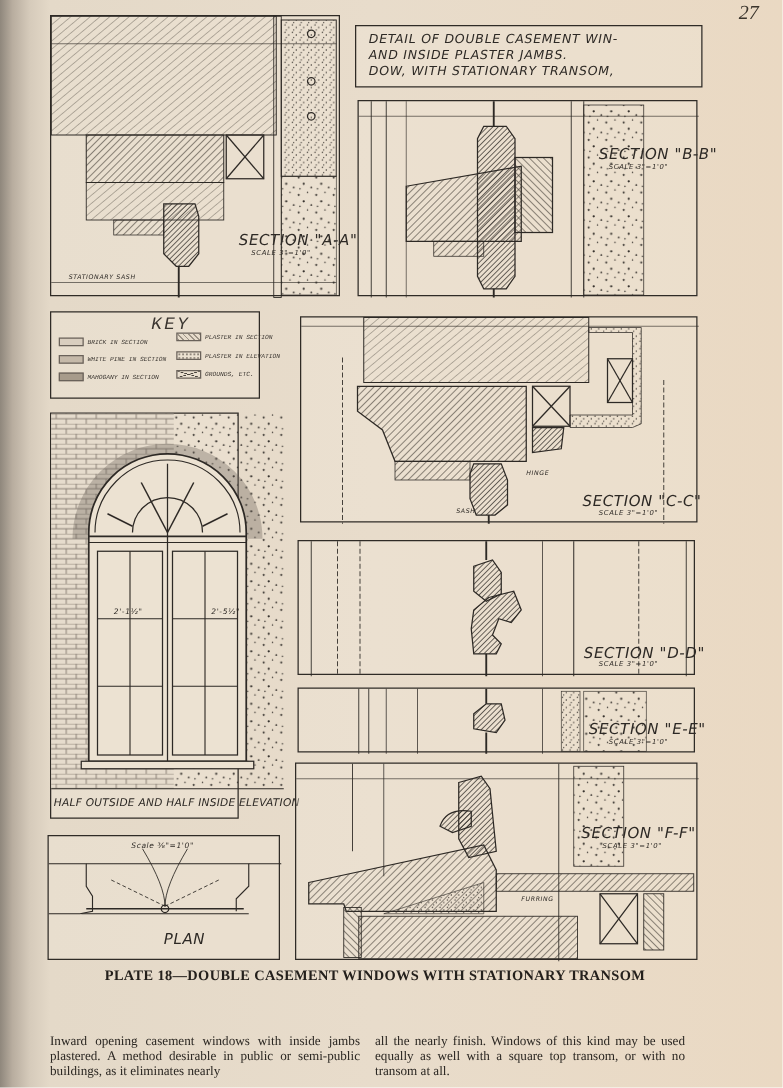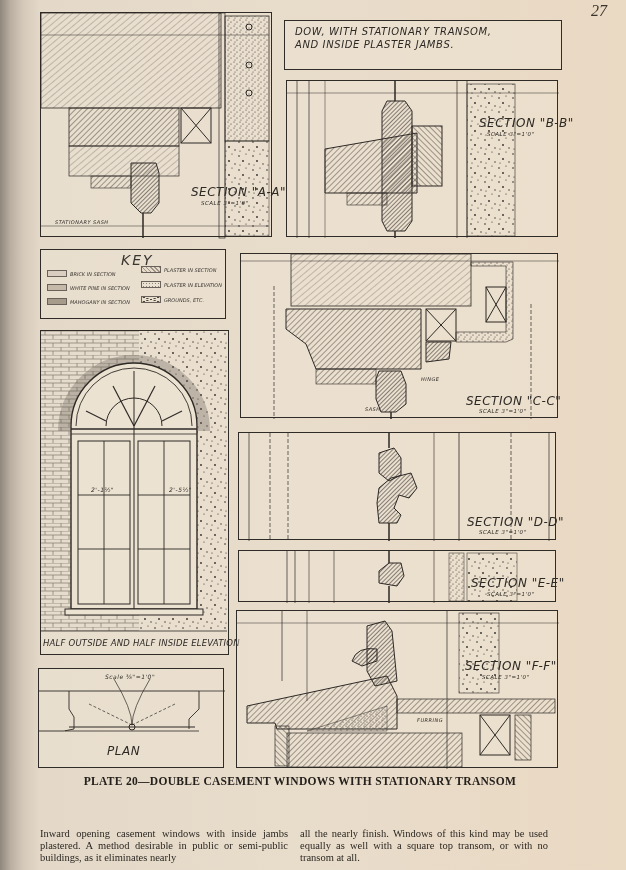"DETAIL OF DOUBLE CASEMENT WIN-" span.hand { html: none -> <span>Detail of Double Casement Win-</span> }
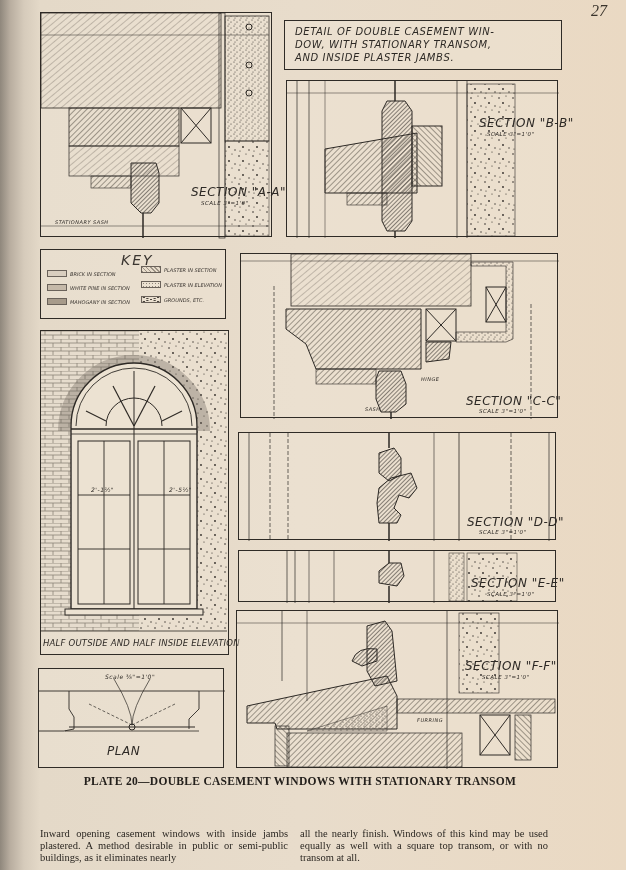"DOW, WITH STATIONARY TRANSOM," span.hand { order: before "AND INSIDE PLASTER JAMBS." -> after "AND INSIDE PLASTER JAMBS." }
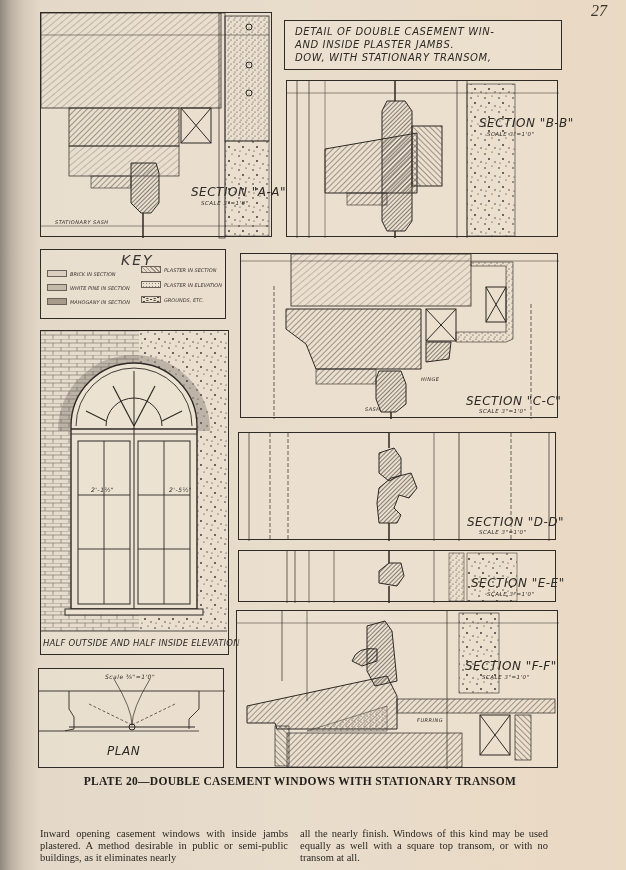"KEY" .key-box { font-family: none -> Liberation Mono, monospace; width: 186px -> 168px }
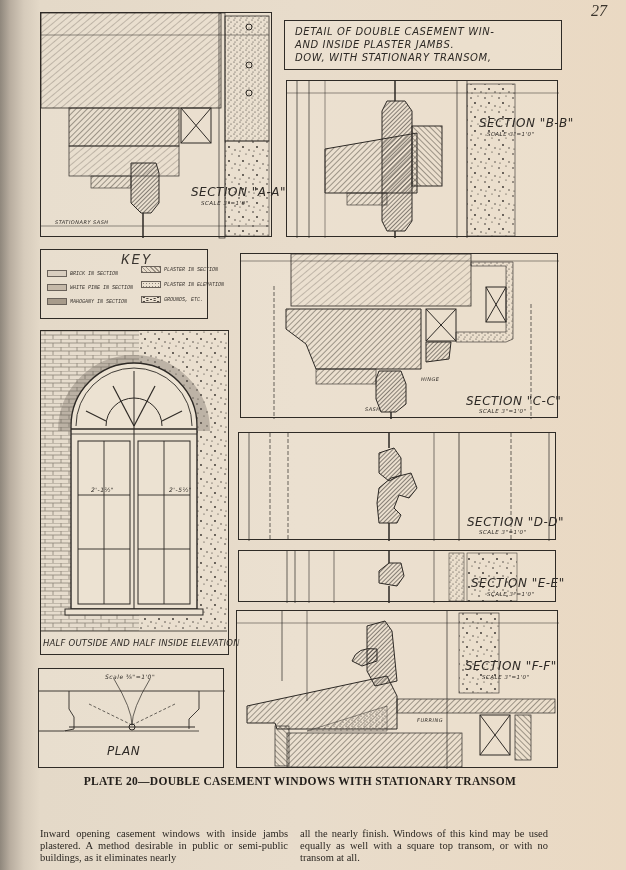"HALF OUTSIDE AND HALF INSIDE" div.panel { width: 189px -> 151px }
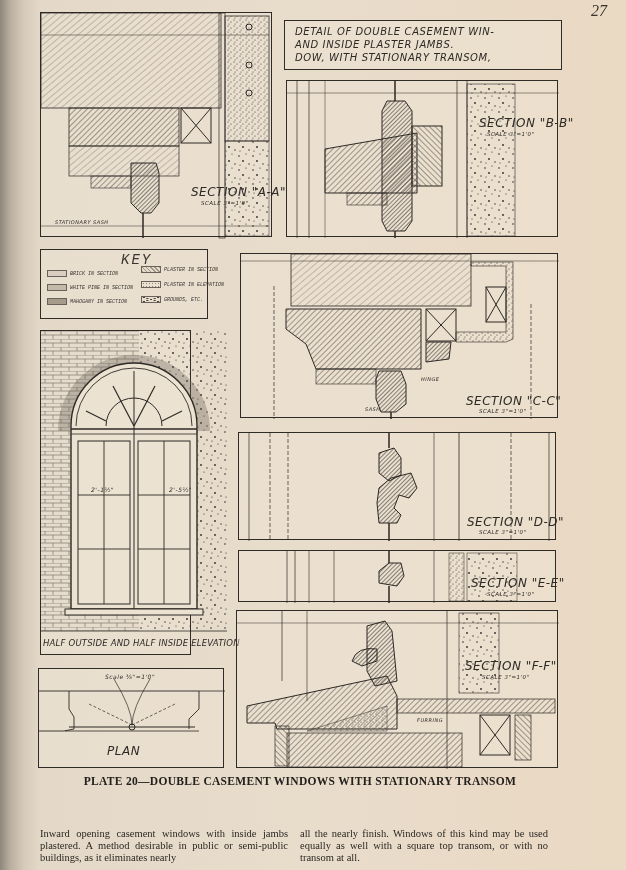"PLAN" div.sec-label { left: 68px -> 92px }
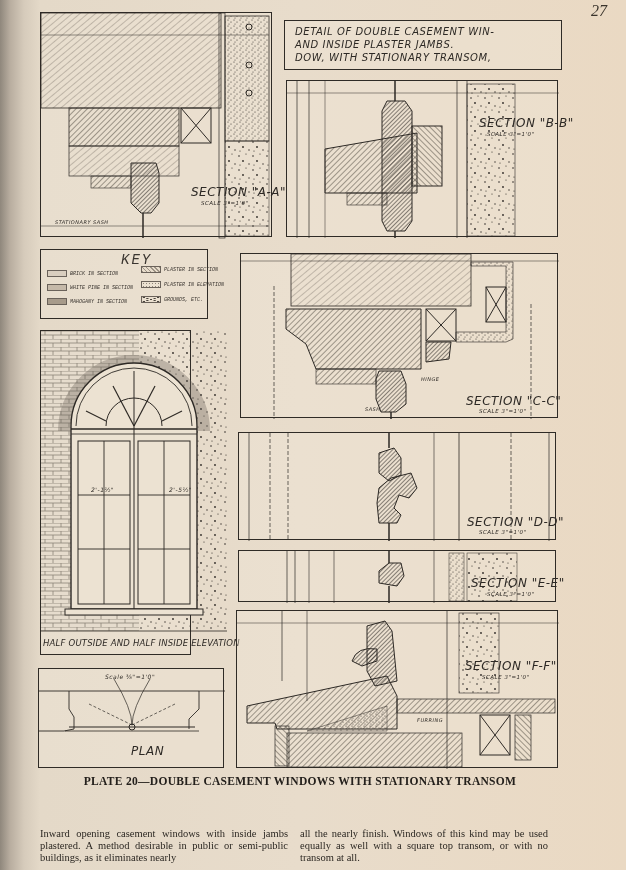"PLATE 20—DOUBLE CASEMENT WINDOWS WITH" div.caption { text: 20 -> 18 }
